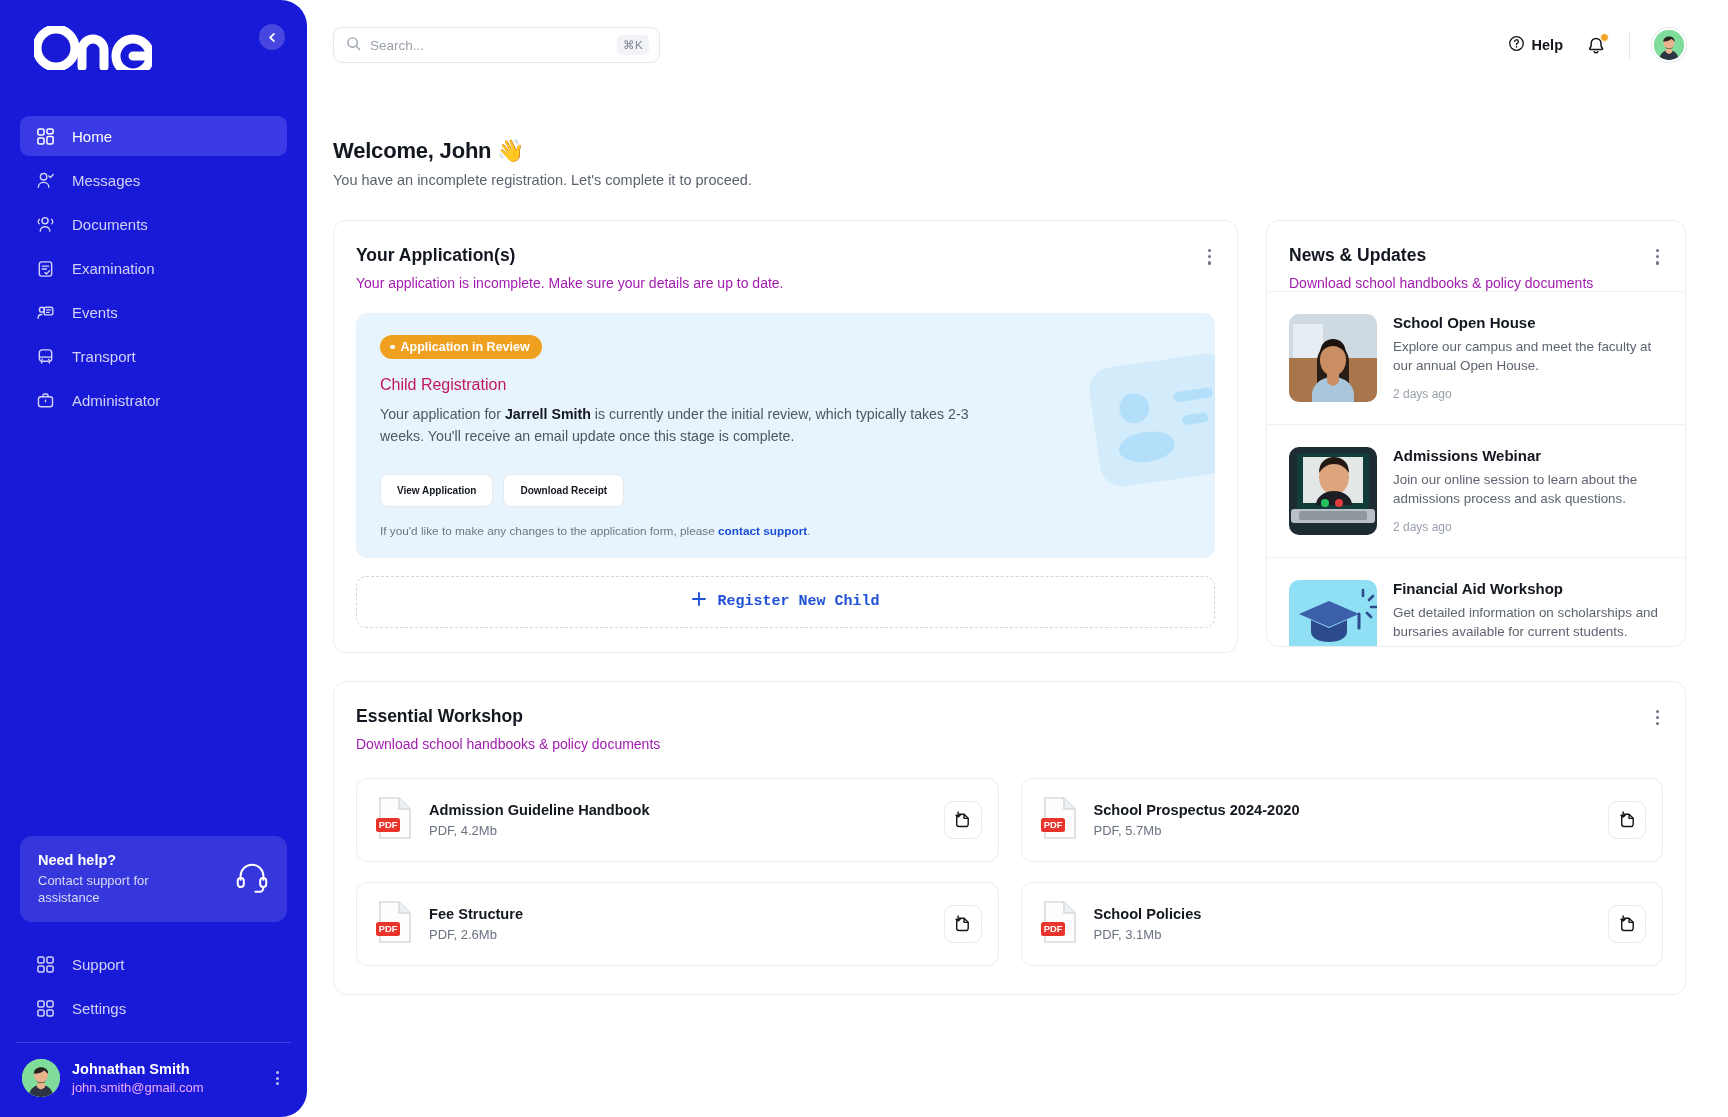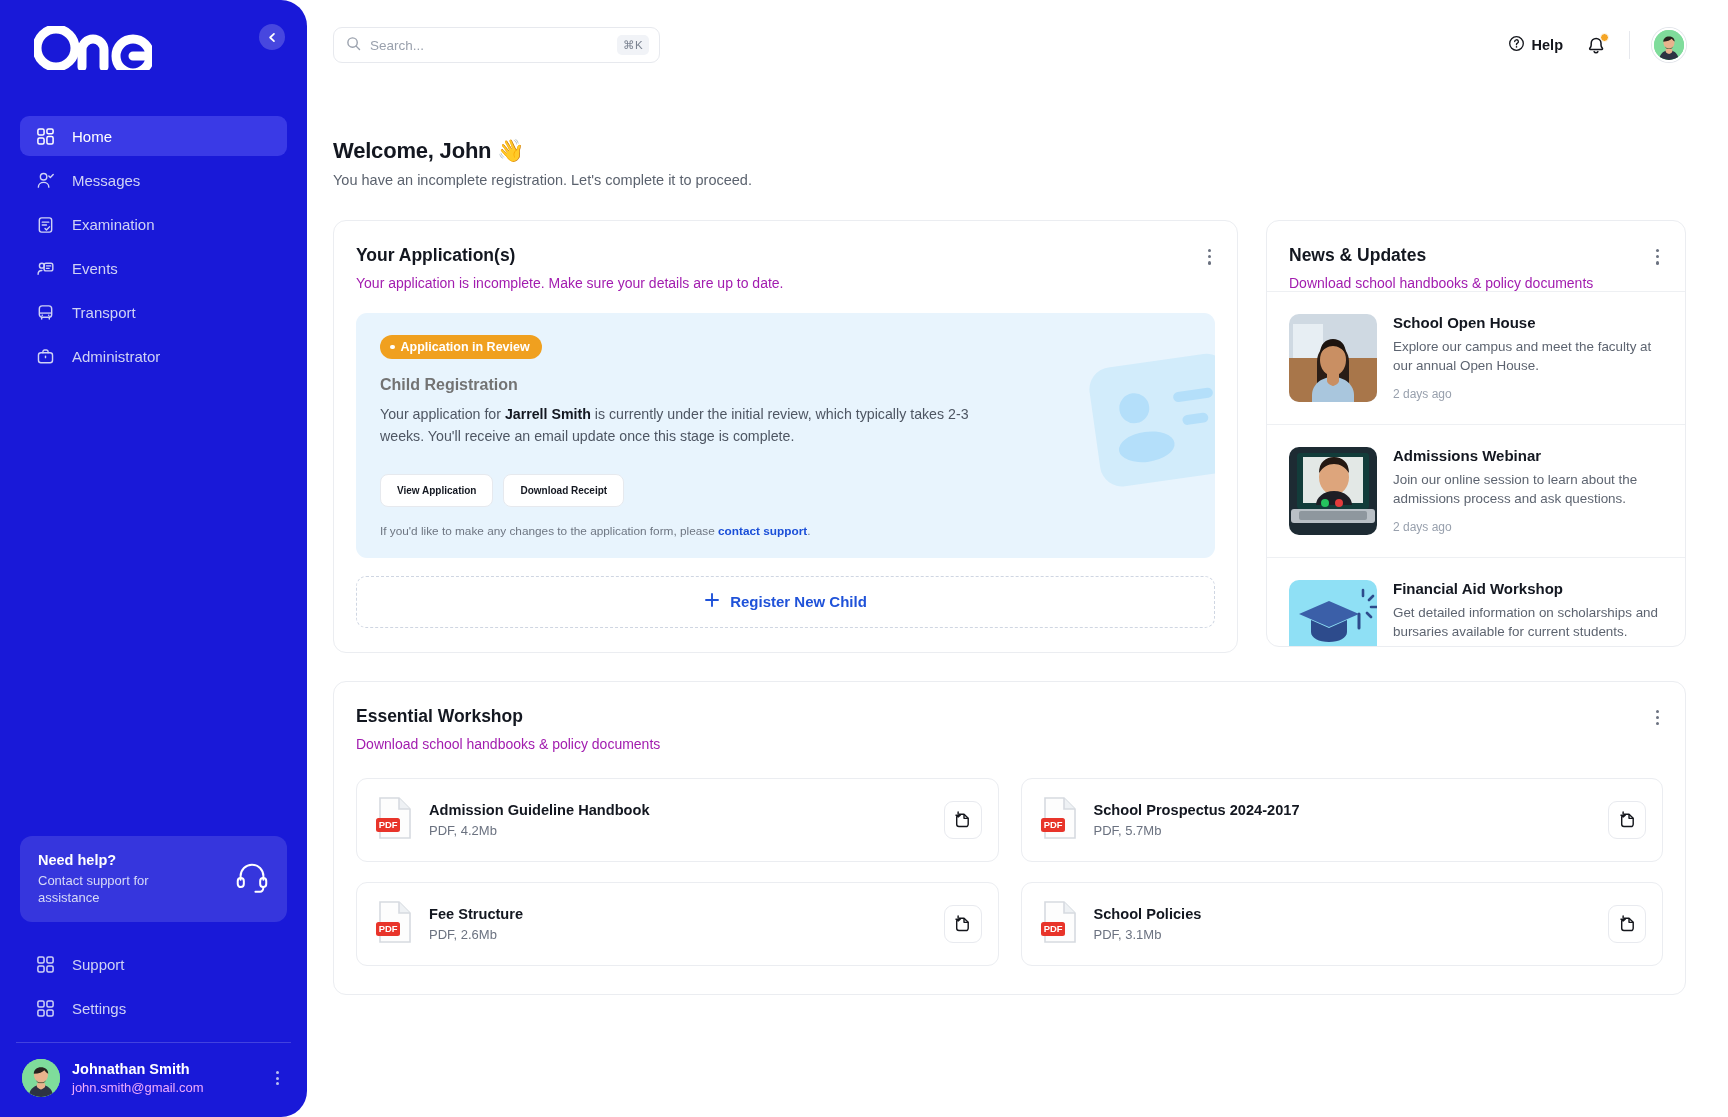"Documents" div.nav-item { html: none -> <div> <span> <svg> <circle></circle> <path></path> <path></path> <path></path> </svg> </span> <span>Documents</span> </div> }
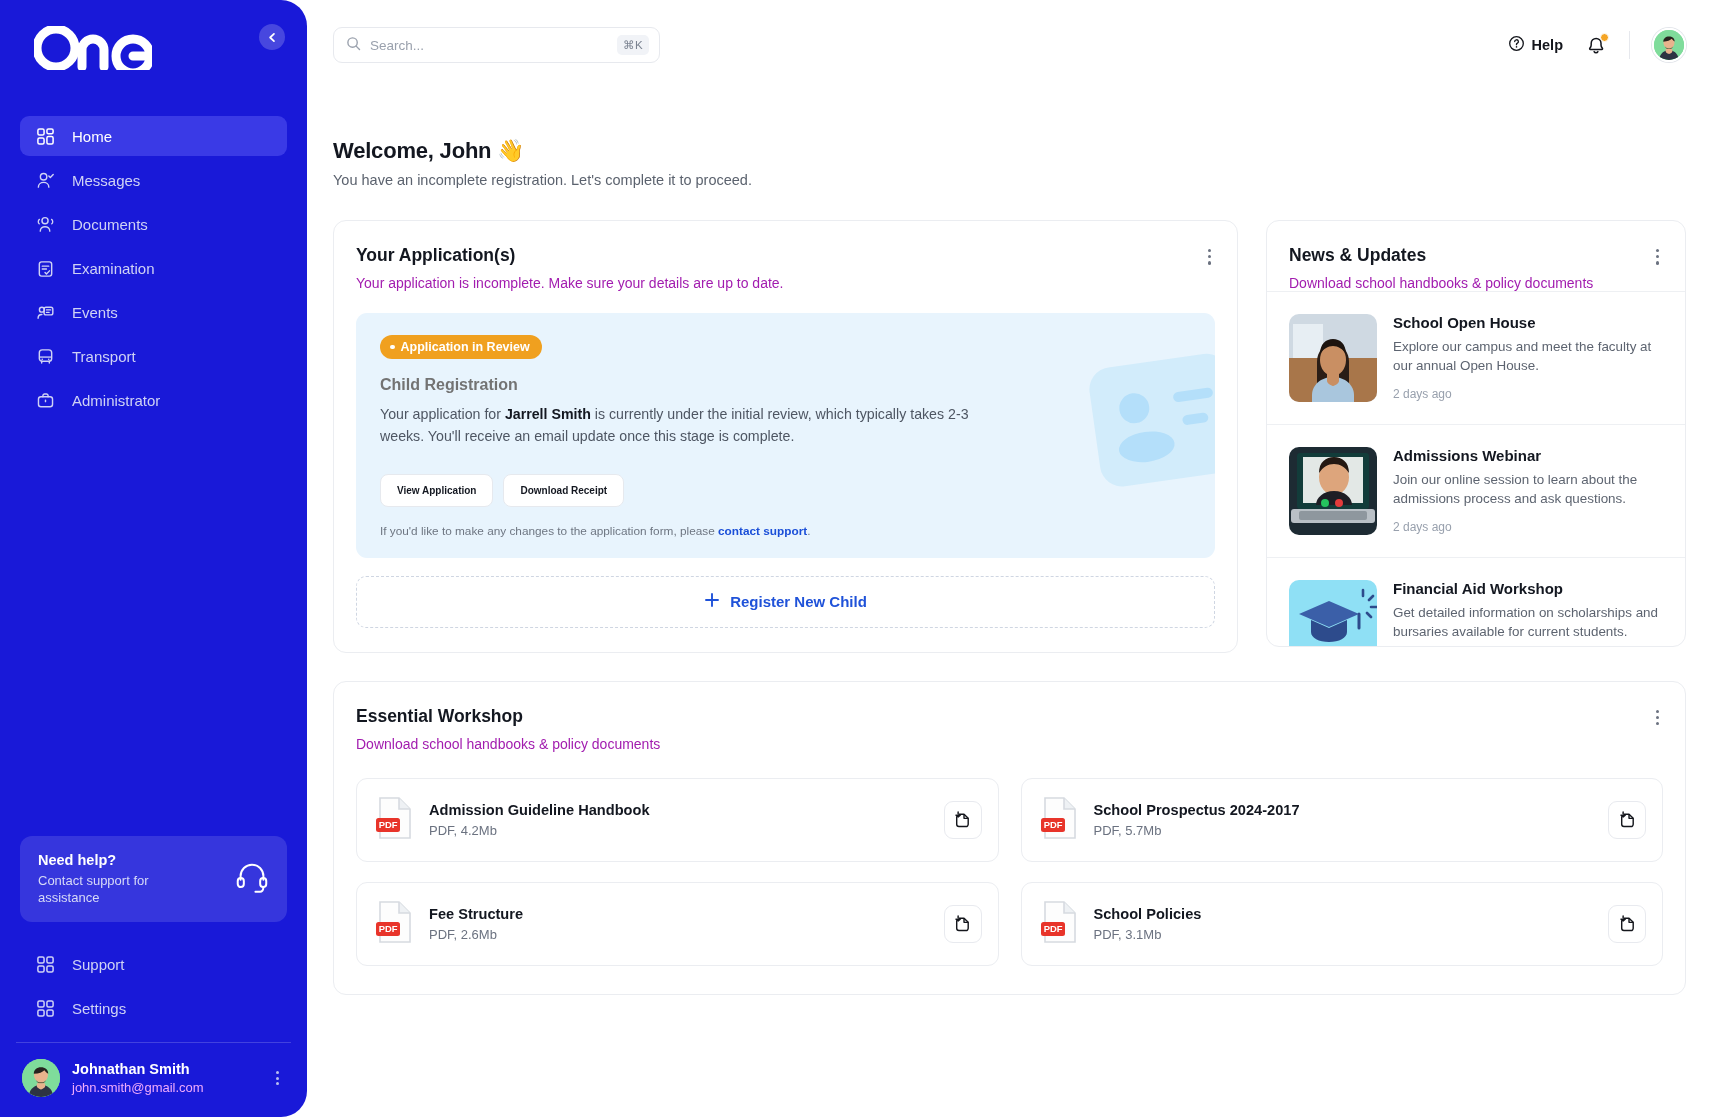"Child Registration" .app-h { color: #737373 -> #be185d; font-weight: 700 -> 400 }
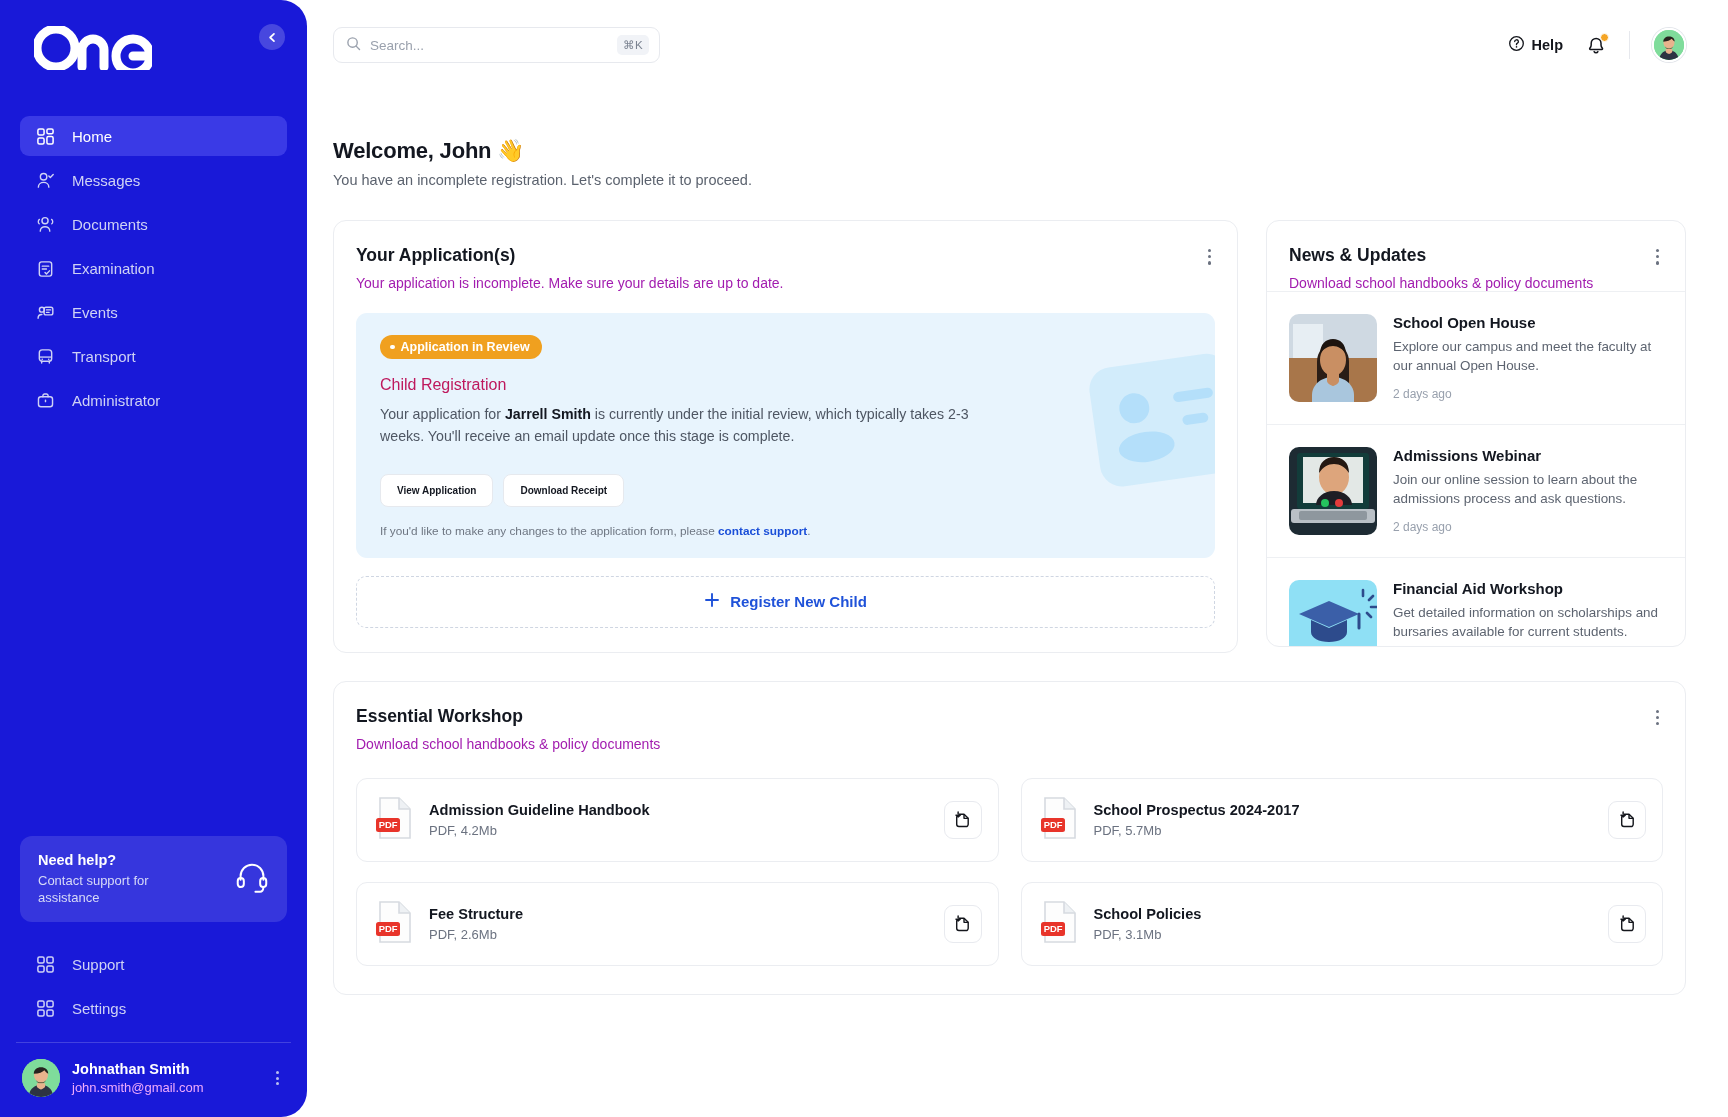"Register New Child" .register-btn { font-family: none -> Liberation Mono, monospace }
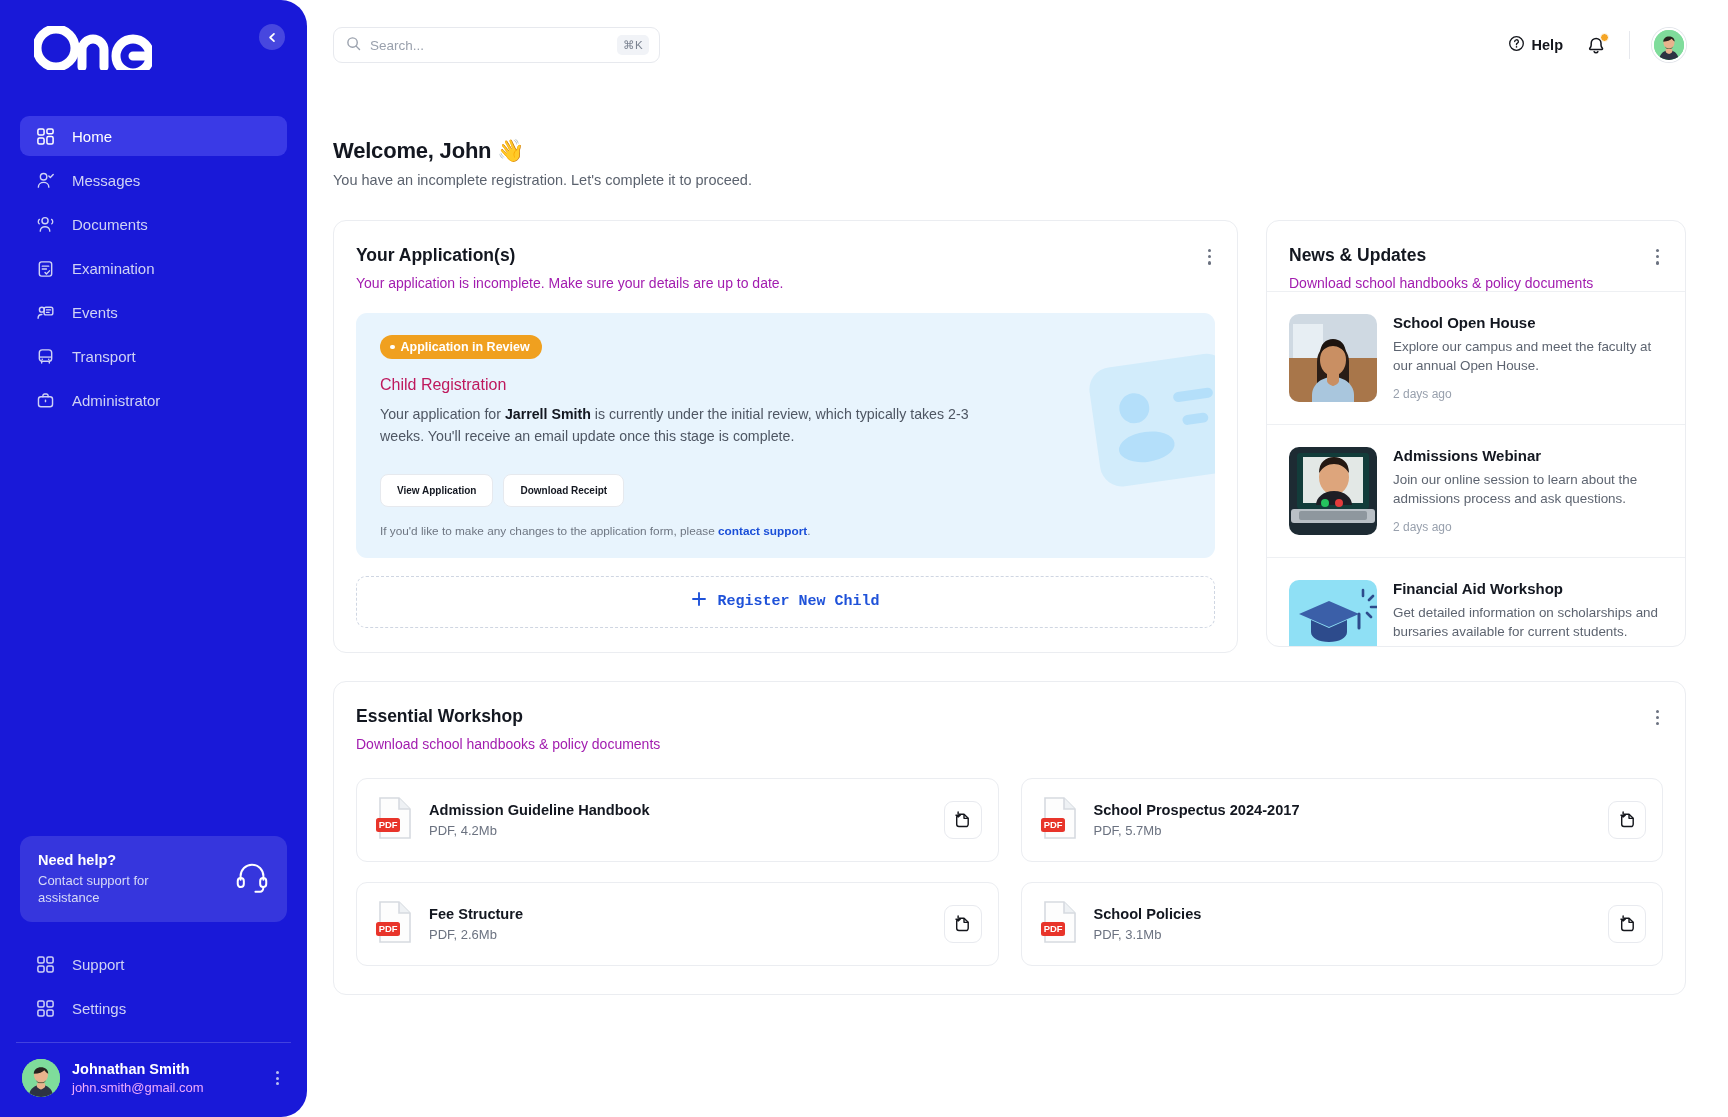"School Prospectus 2024-2017" div.doc-name { text: 2024-2017 -> 2024-2020 }
